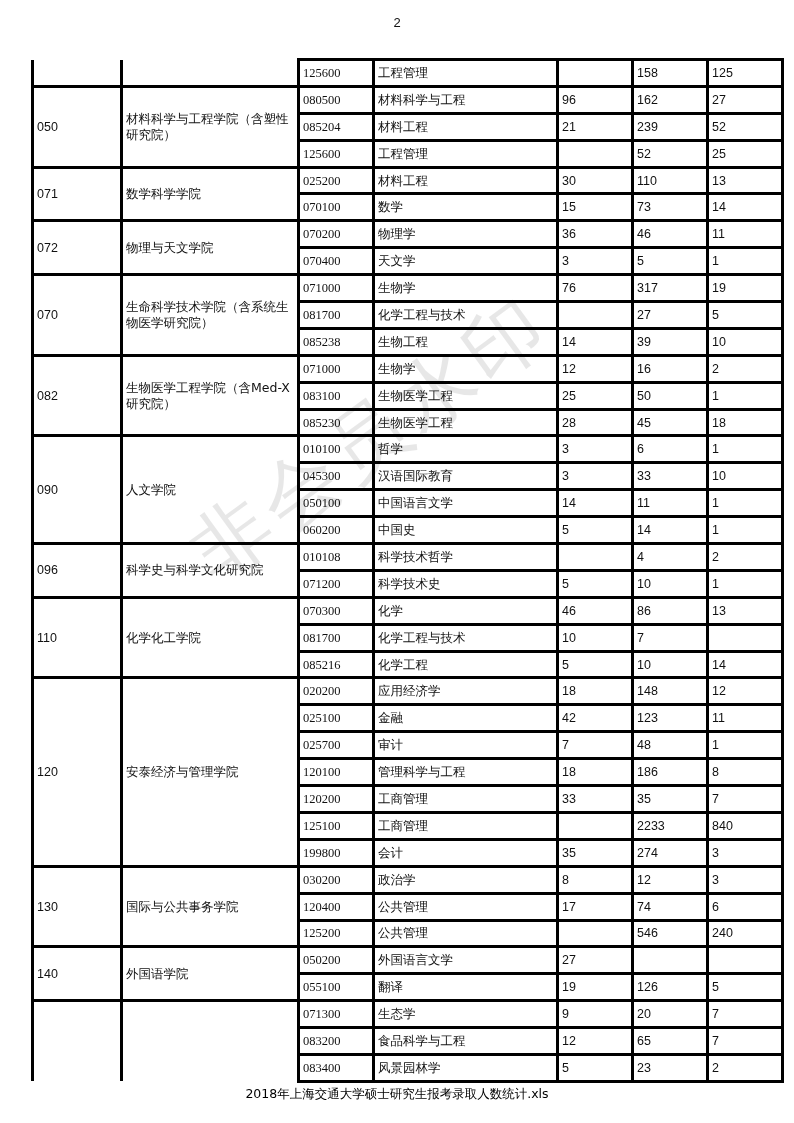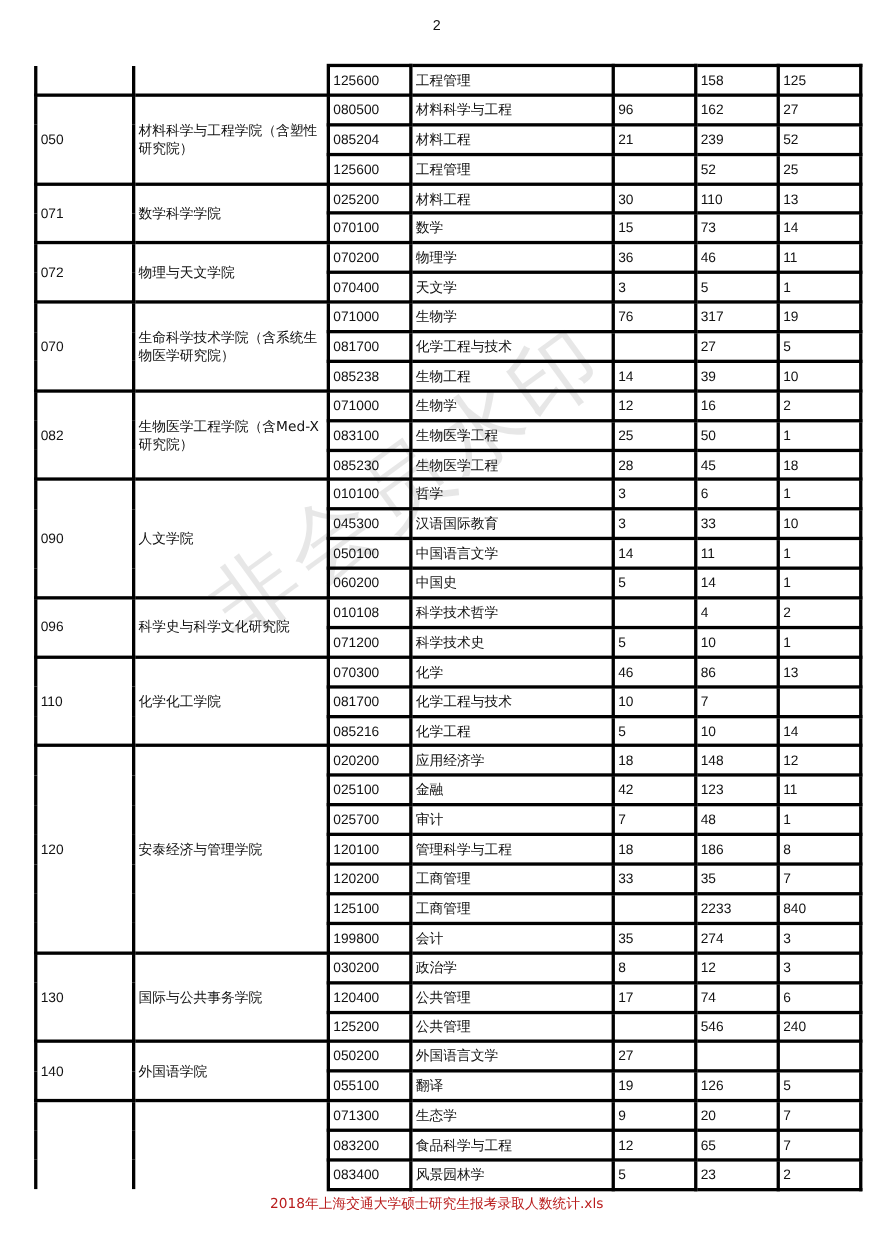"125600" td.major-code { font-family: Liberation Sans, sans-serif -> Liberation Serif, serif }
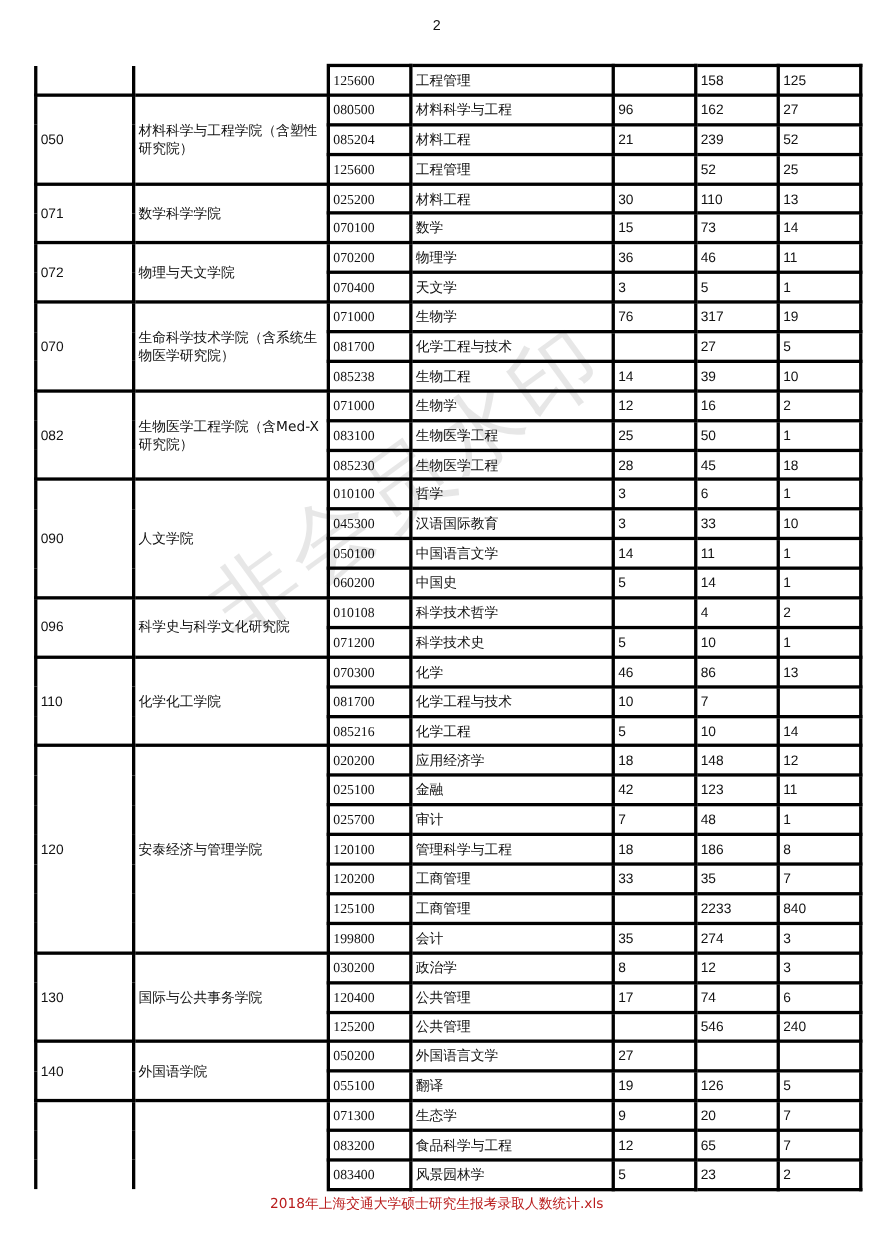"2018年上海交通大学硕士研究生报考录取人数统计.xls" .footer { color: #b91c1c -> #000000 }
